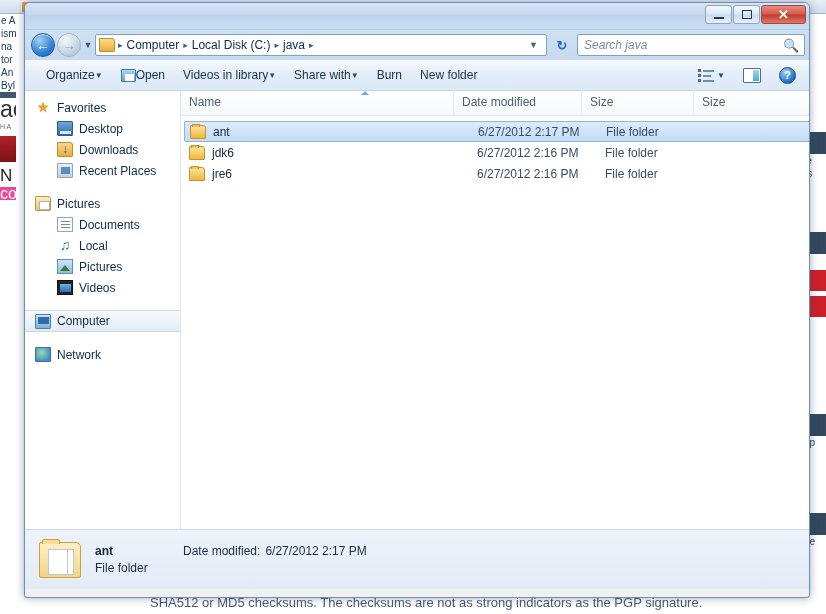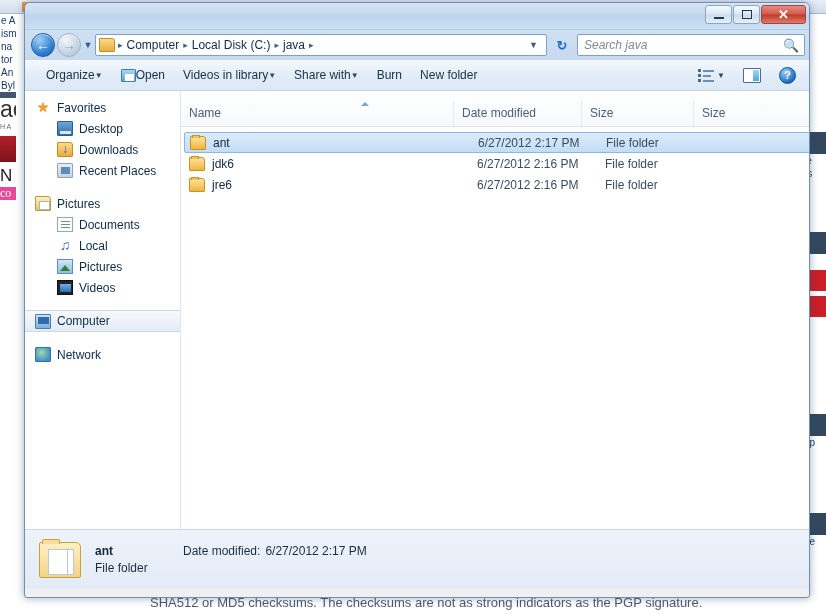"Name" .colhead { height: 36px -> 25px }
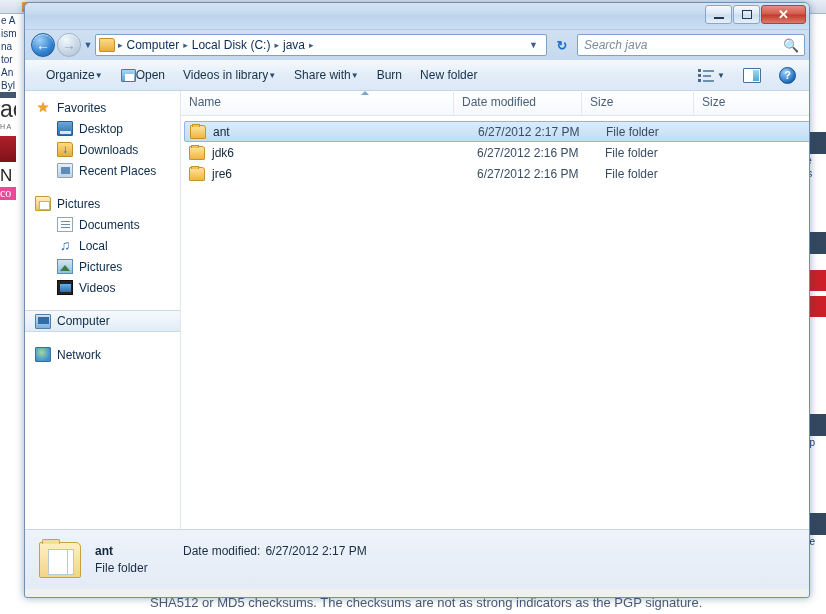"co" .bg-left-col .bluebox { font-family: Liberation Serif, serif -> none; font-size: 12px -> 16px }
